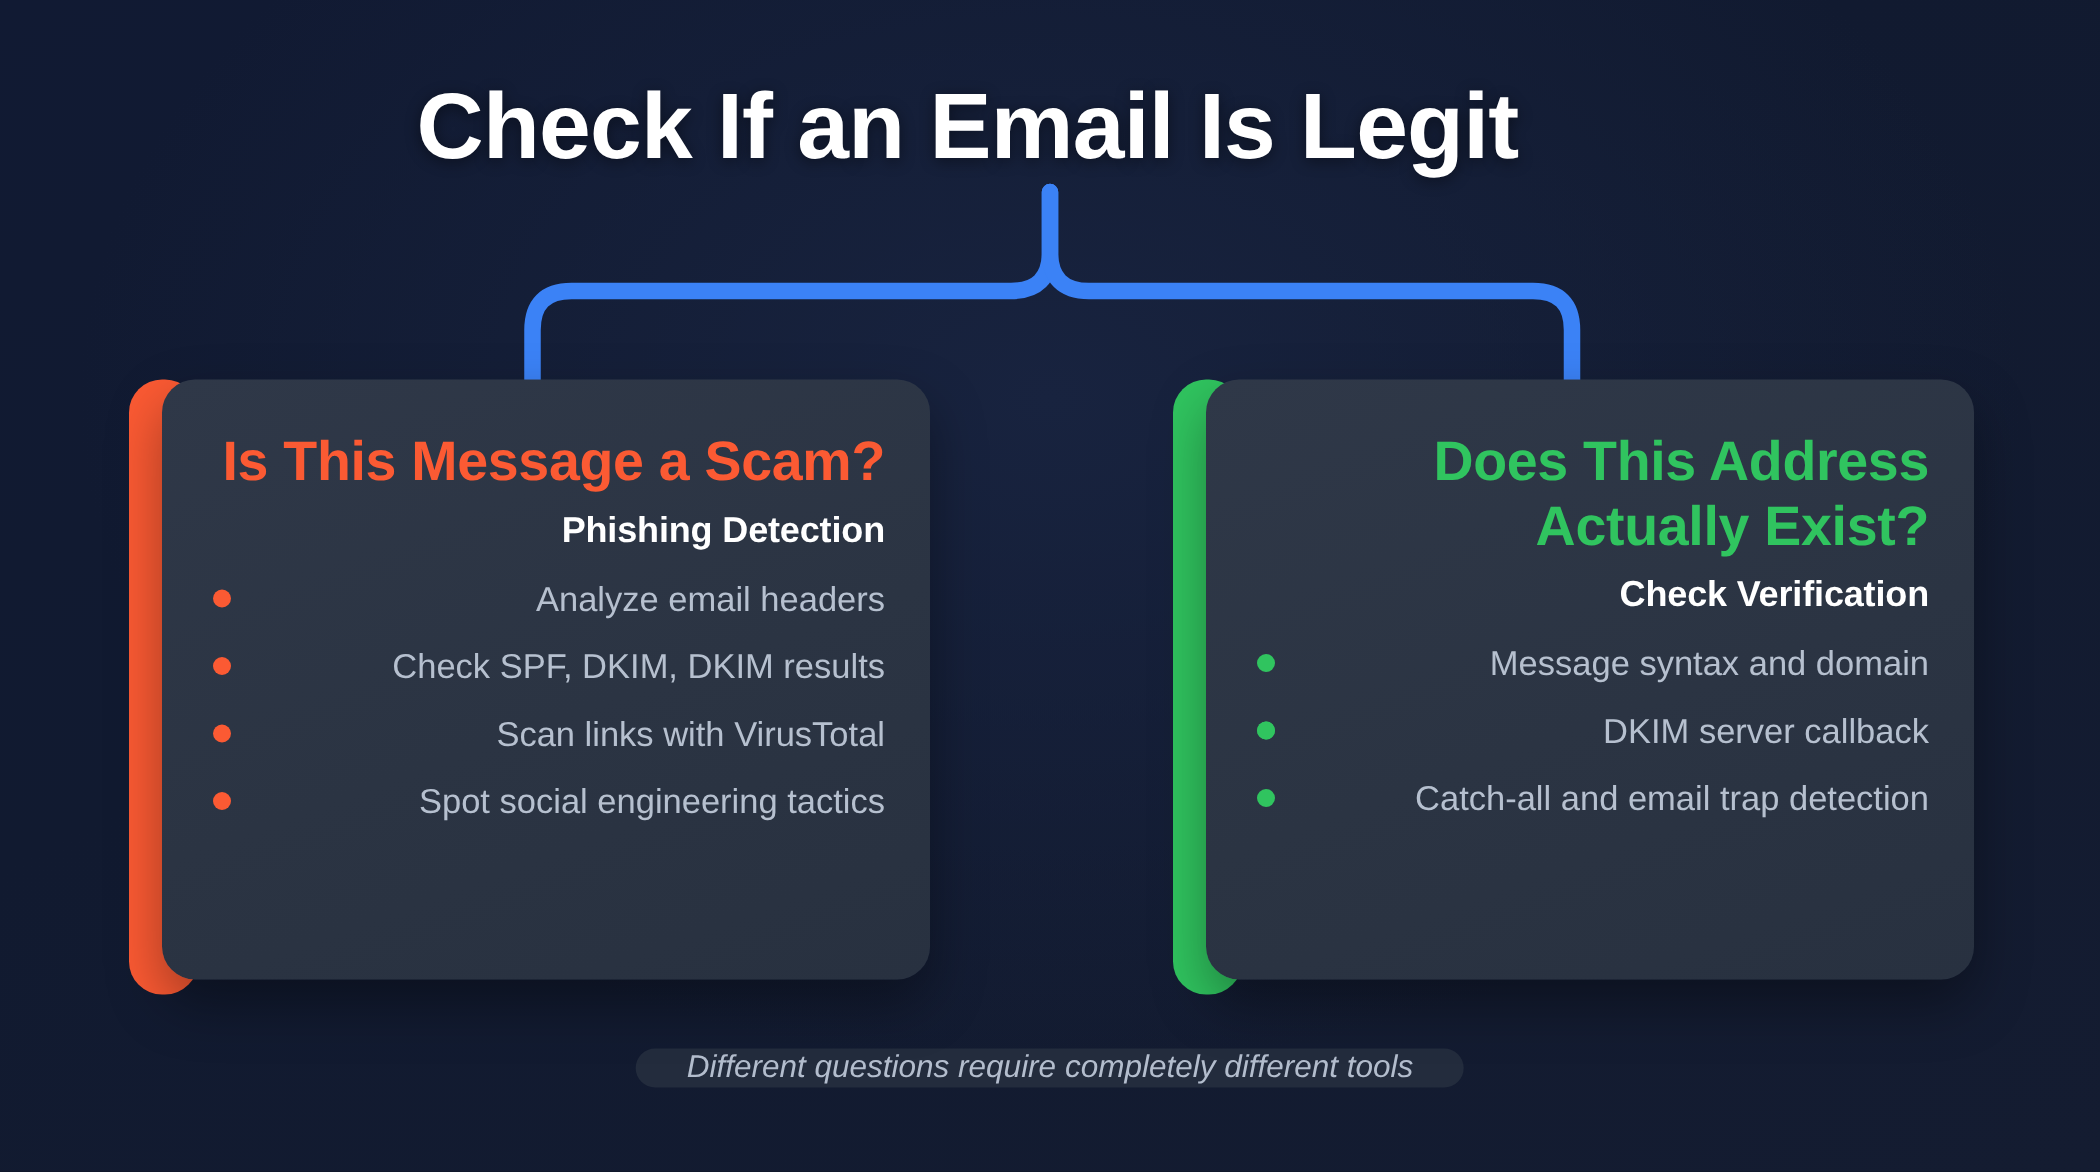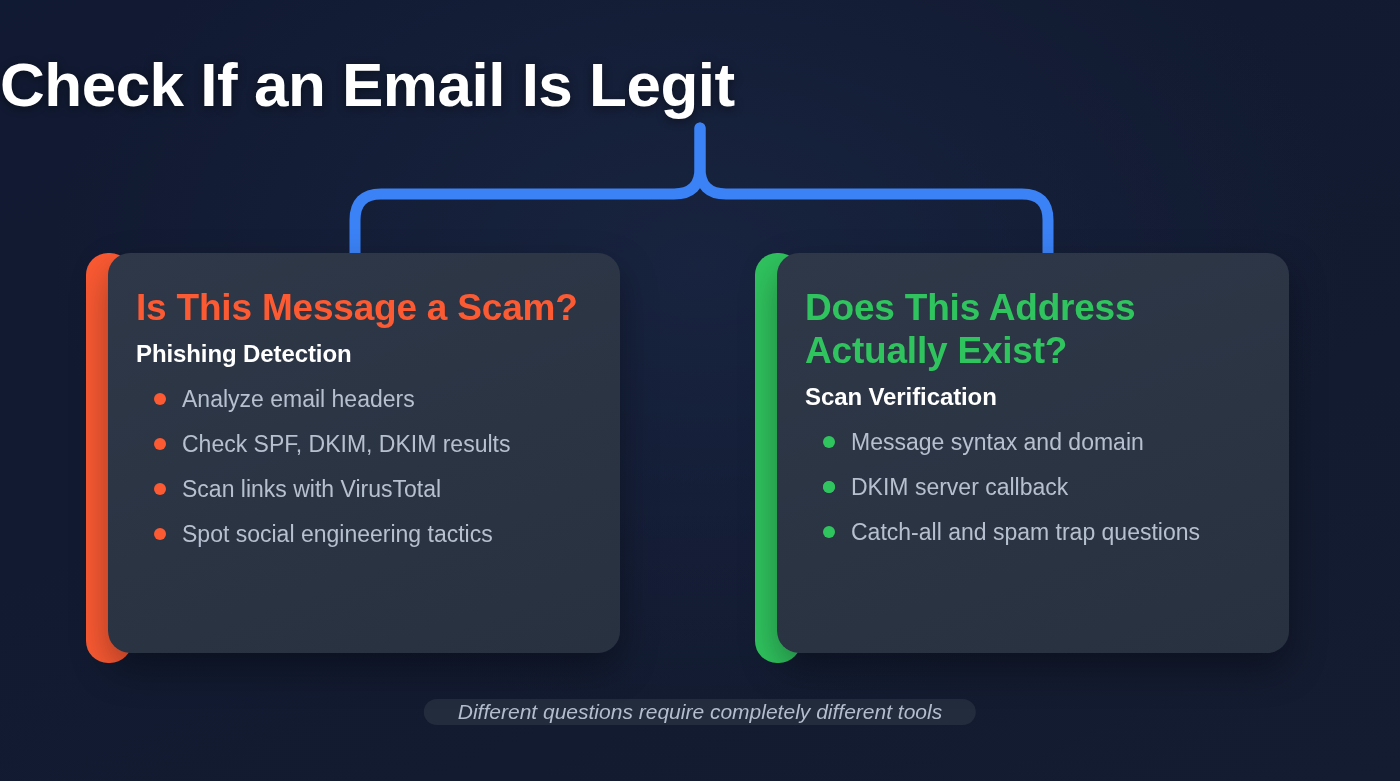"Check If an Email Is" #title { padding-left: none -> 19px; text-align: none -> center }
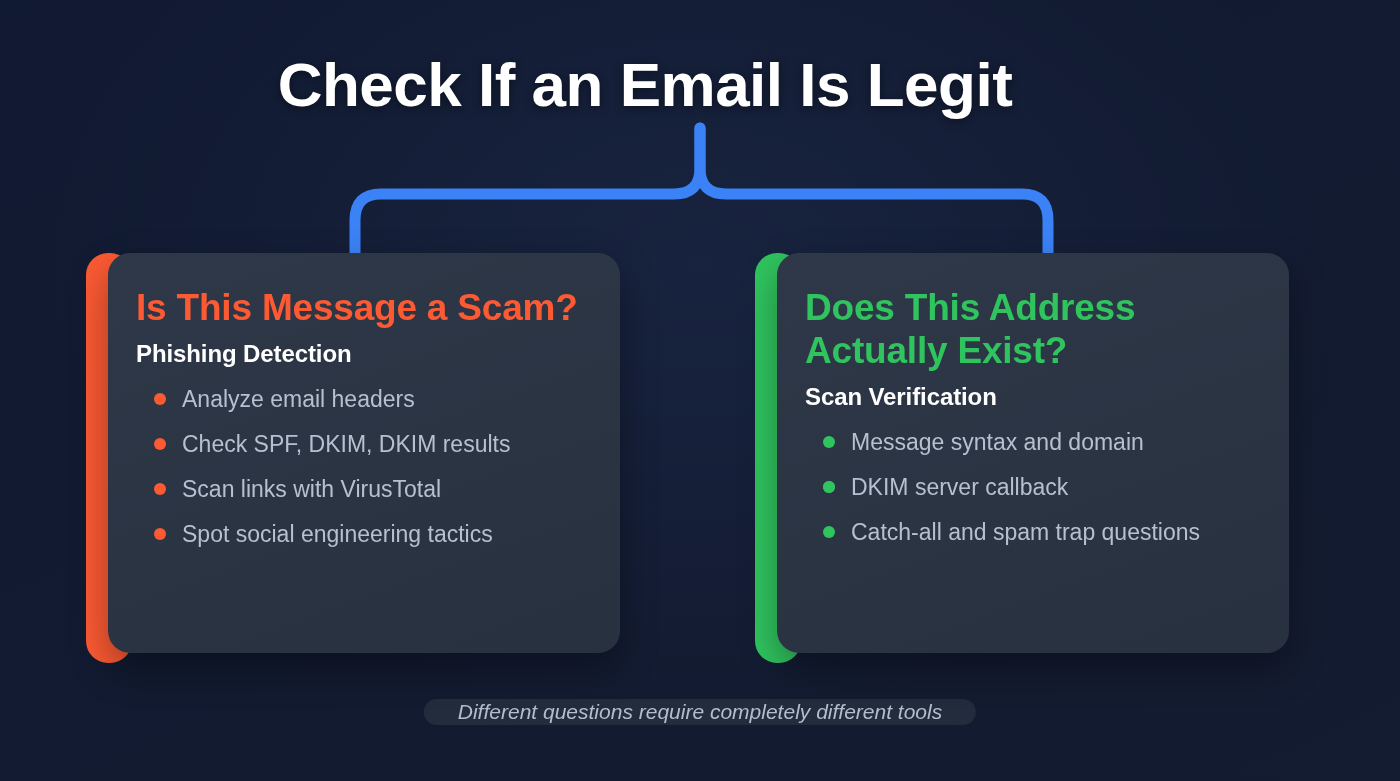"Is This Message a Scam?" .card { text-align: none -> right }
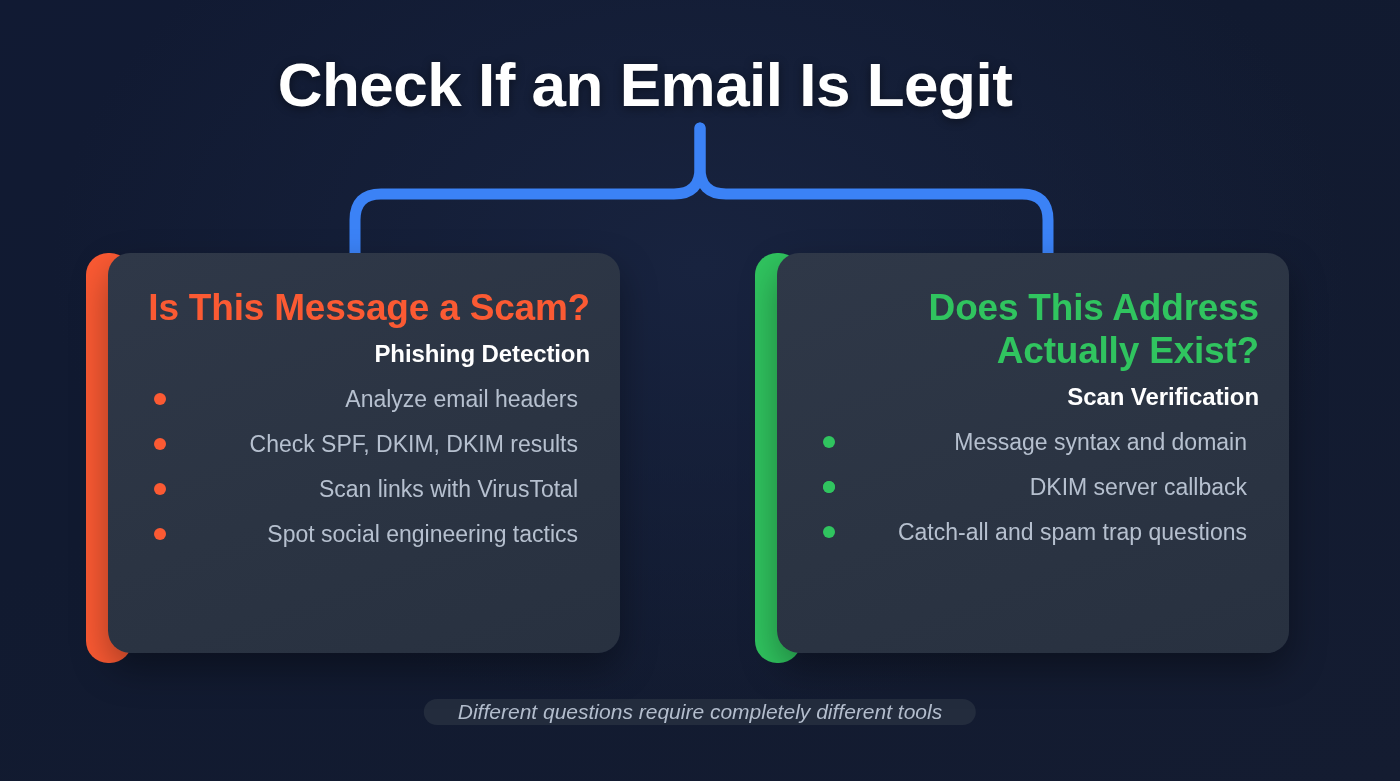"Does This Address Actually Exist?" #card-right { left: 755px -> 782px }
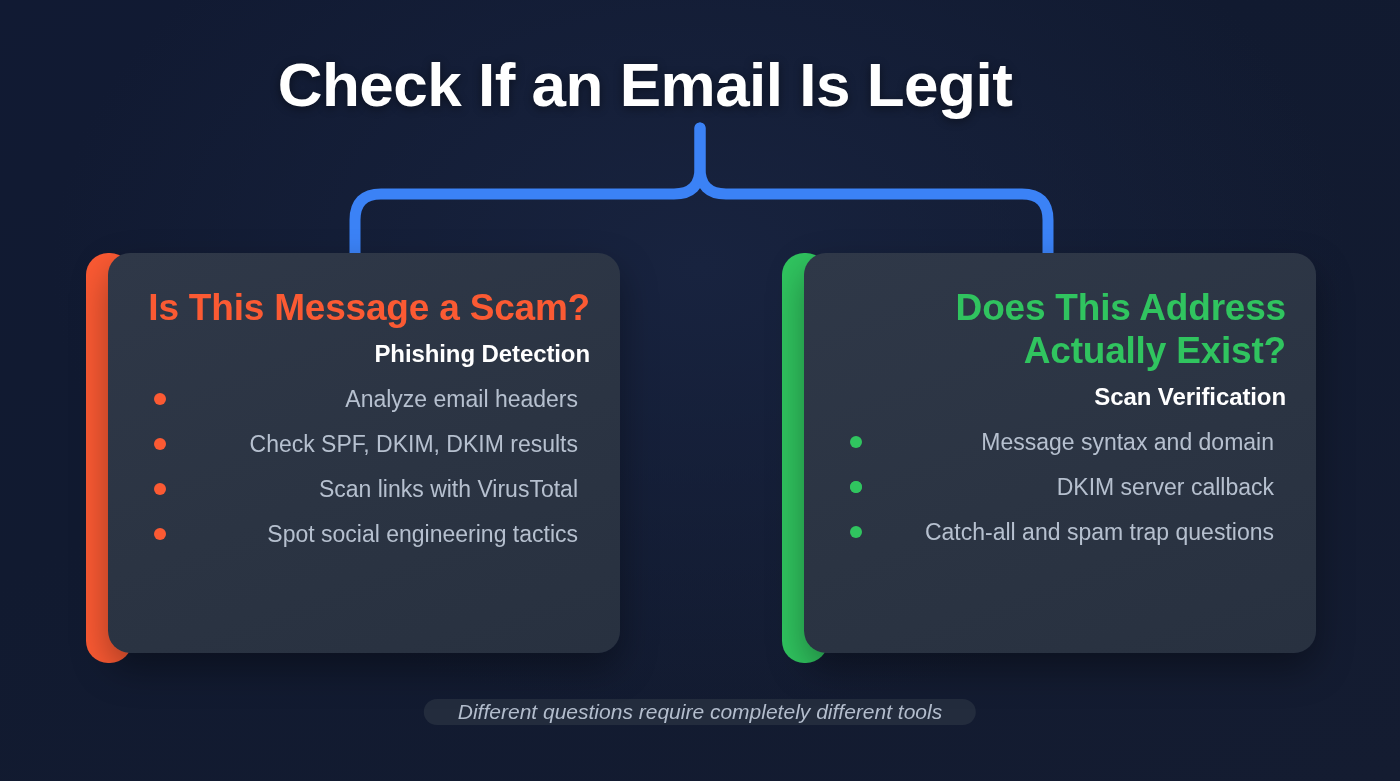"Analyze email headers" .bullets { margin: 12px -> 0 }
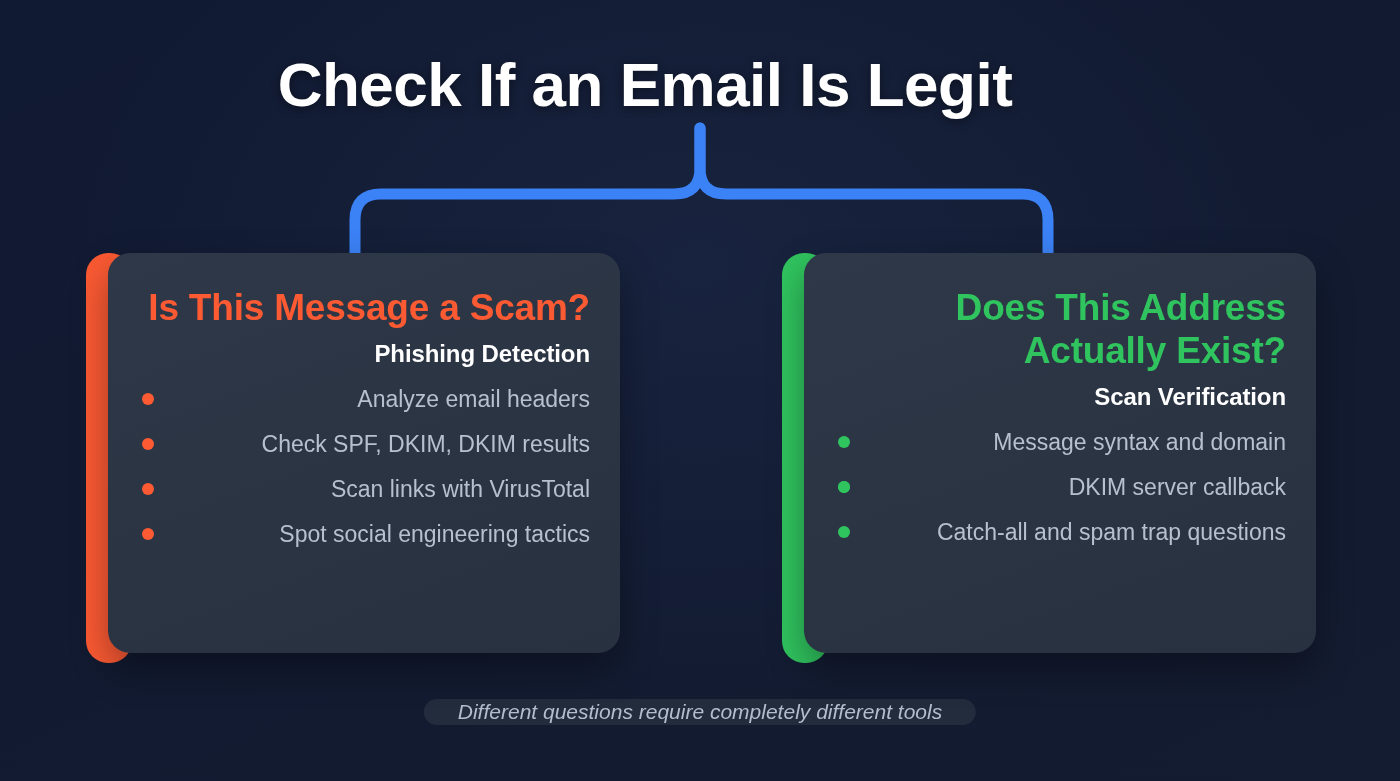"Scan Verification" div.card-subtitle { text: Scan -> Check }
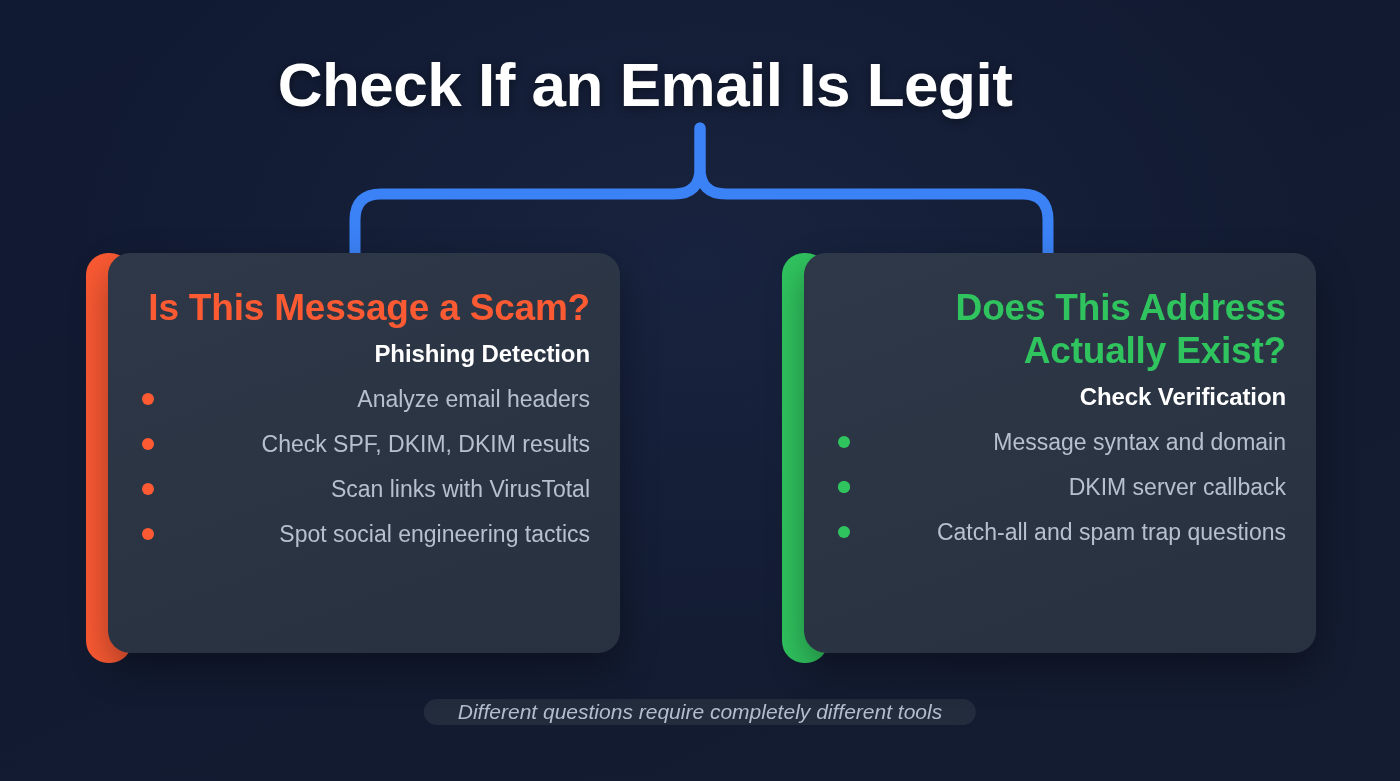"Catch-all and spam trap questions" span { text: spam trap questions -> email trap detection }
